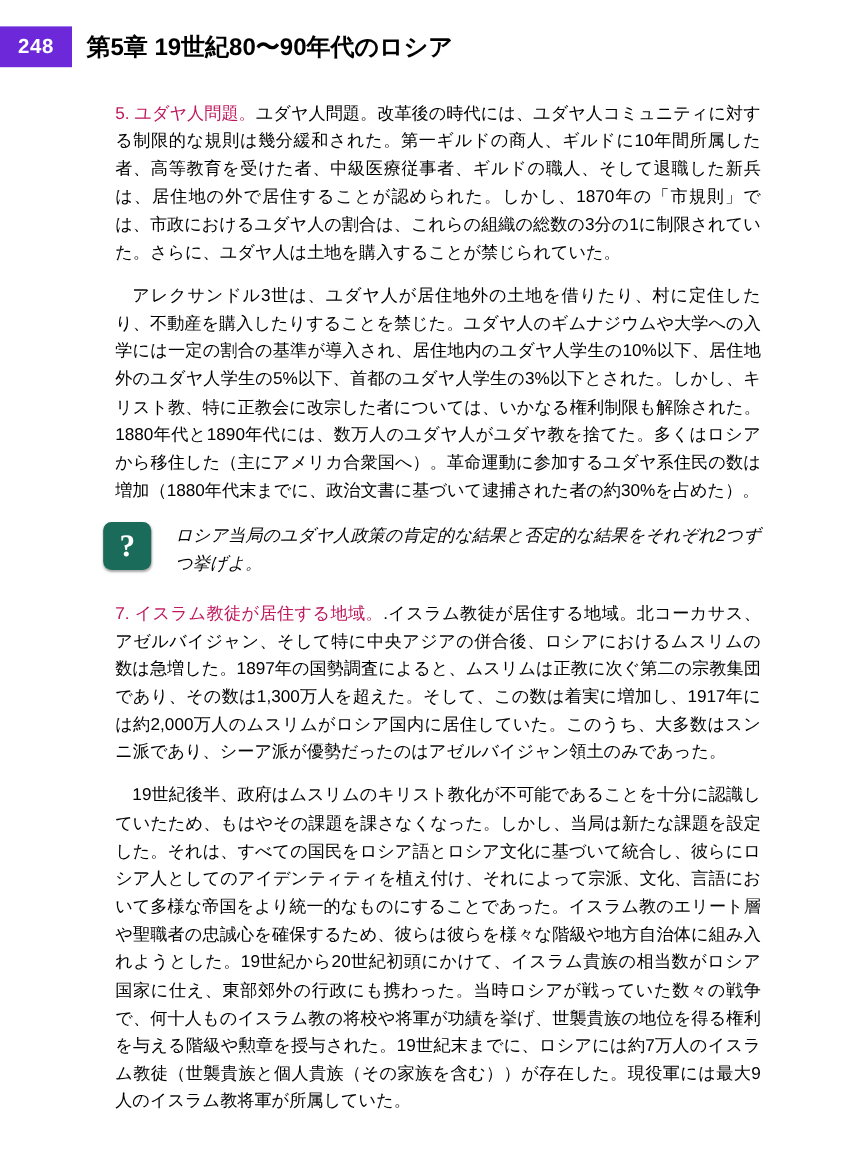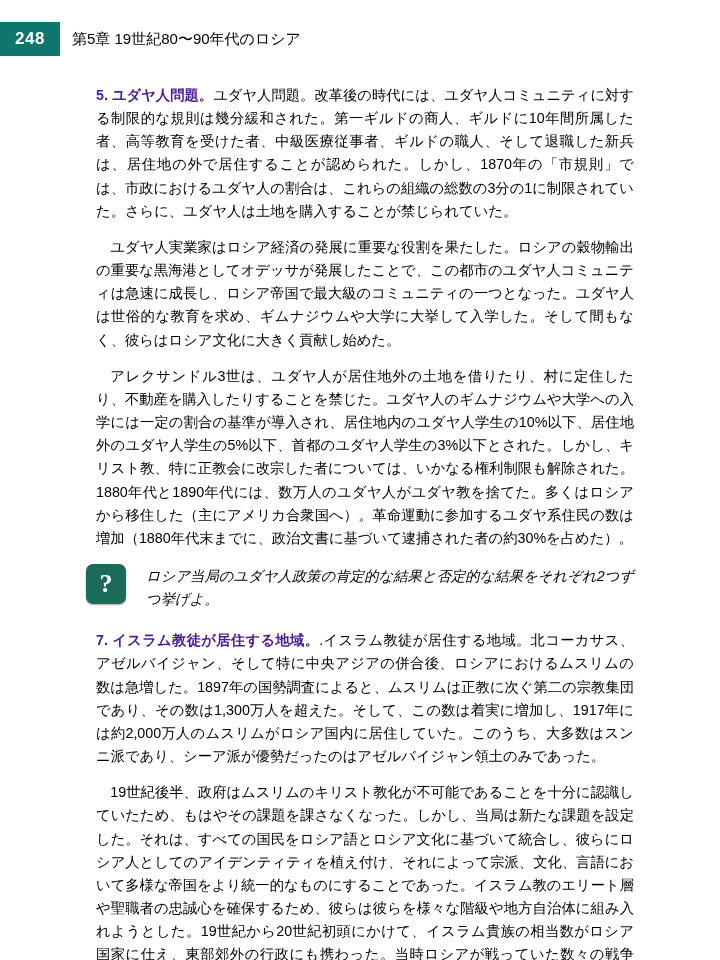"248" .page-number-box { background: #0f766e -> #6d28d9 }
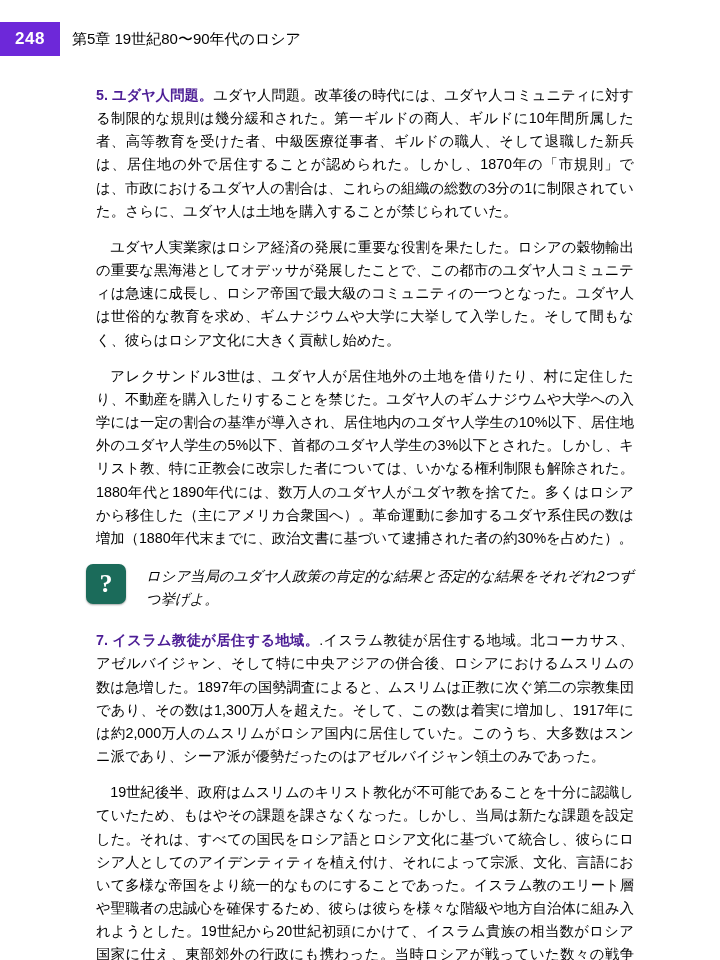"第5章 19世紀80〜90年代のロシア" .header-title { font-size: 15px -> 20px; font-weight: normal -> bold }
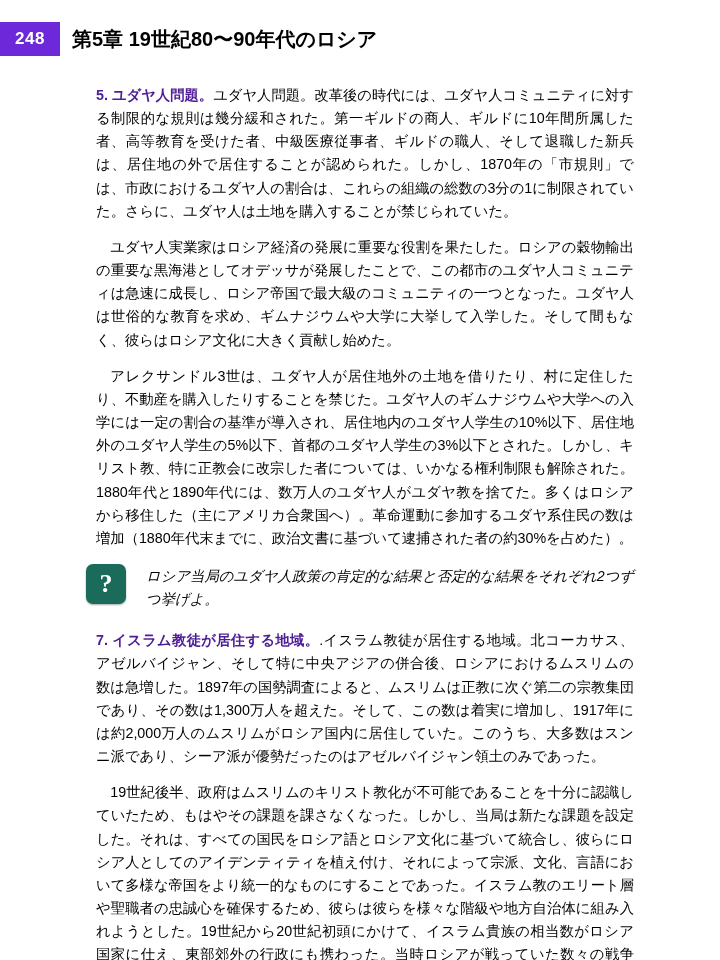"5. ユダヤ人問題。" .heading-run { color: #4c1d95 -> #be185d; font-weight: bold -> normal }
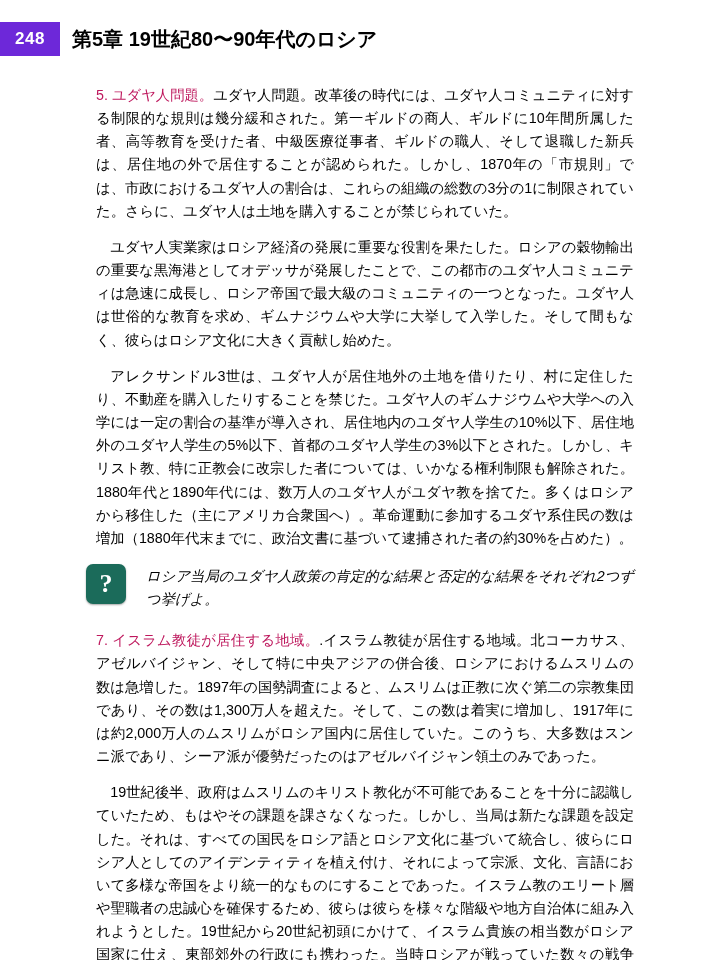"ユダヤ人実業家はロシア経済の発展に重要な役割を果たした。ロシアの穀物輸出の重要な" p.para { html: <p>ユダヤ人実業家はロシア経済の発展に重要な役割を果たした。ロシアの穀物輸出の重要な黒海港としてオデッサが発展したことで、この都市のユダヤ人コミュニティは急速に成長し、ロシア帝国で最大級のコミュニティの一つとなった。ユダヤ人は世俗的な教育を求め、ギムナジウムや大学に大挙して入学した。そして間もなく、彼らはロシア文化に大きく貢献し始めた。</p> -> none }
